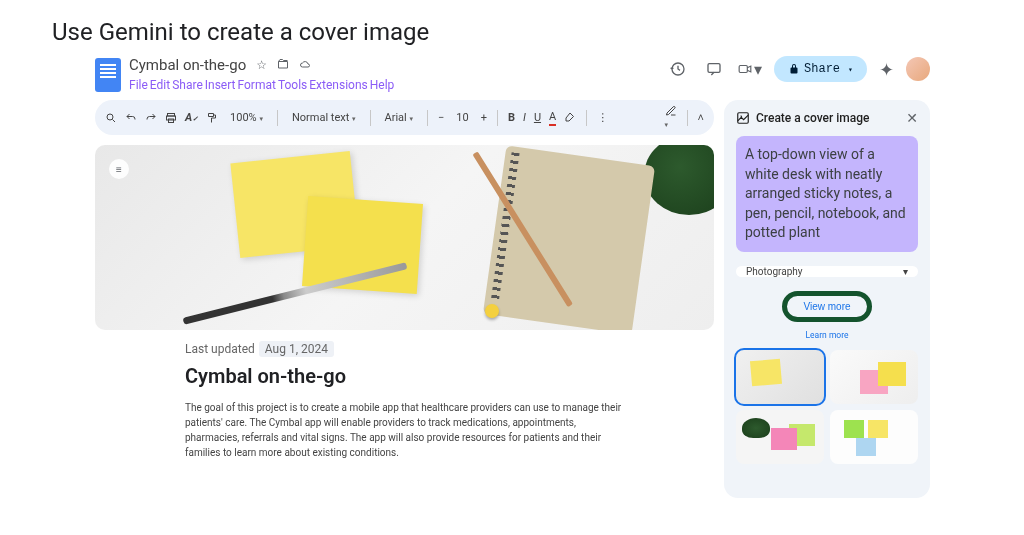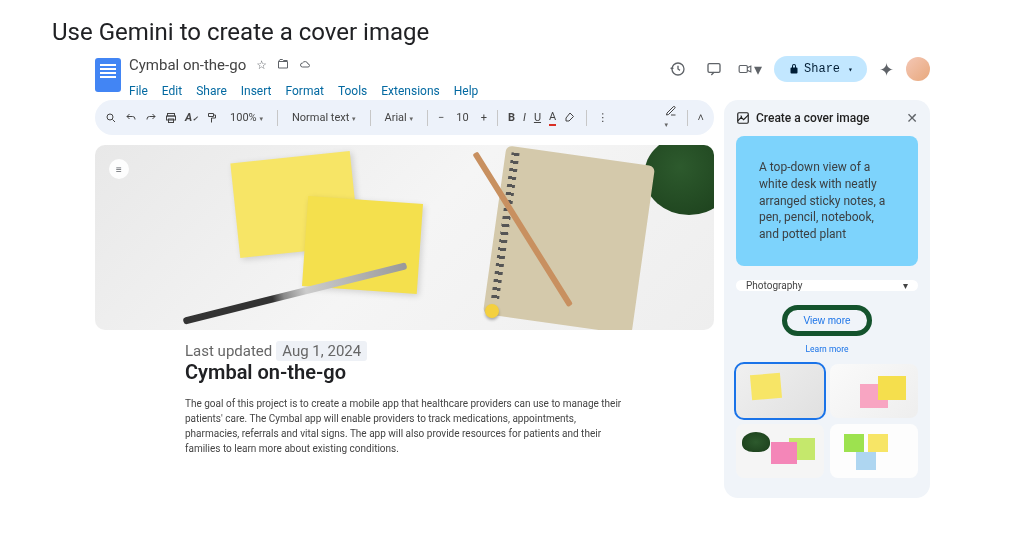"File" .menu-row { color: #0369a1 -> #8b5cf6; gap: 14px -> 2px; margin-top: 10px -> 4px }
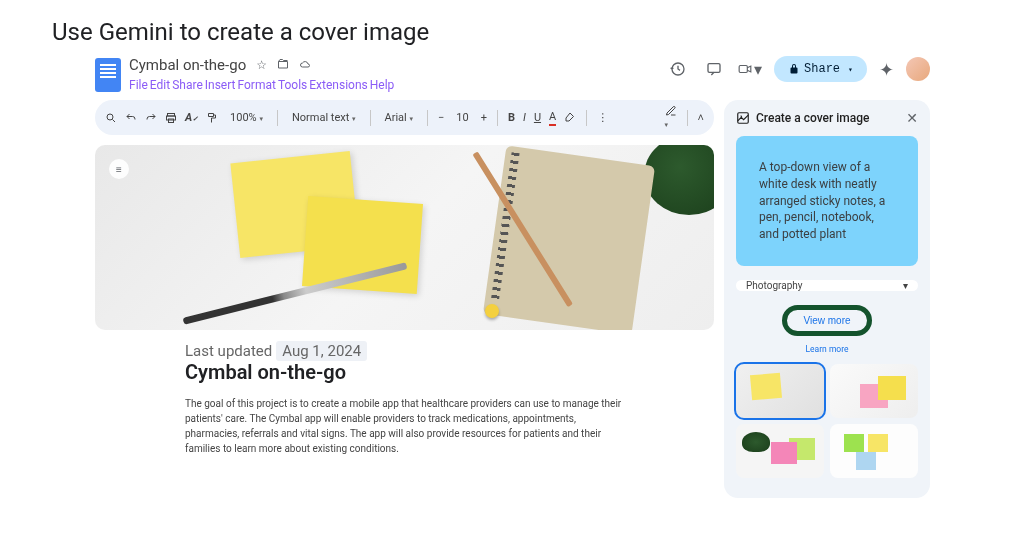"A top-down view of a" .prompt-box { background: #7dd3fc -> #c4b5fd; font-size: 12px -> 14px; padding: 23px -> 9px }
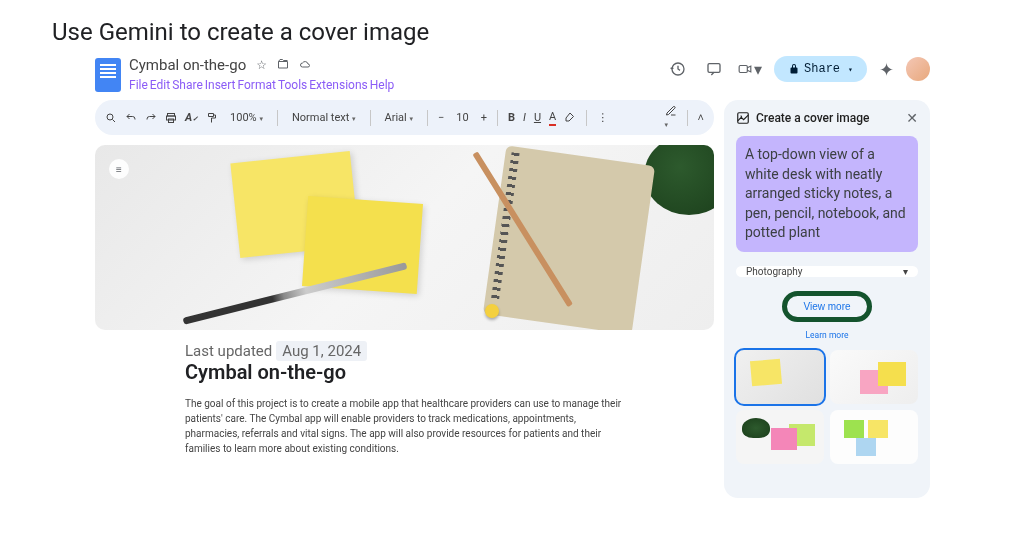"Last updated Aug 1, 2024" .last-updated { font-size: 15px -> 12px; margin-bottom: none -> 8px }
